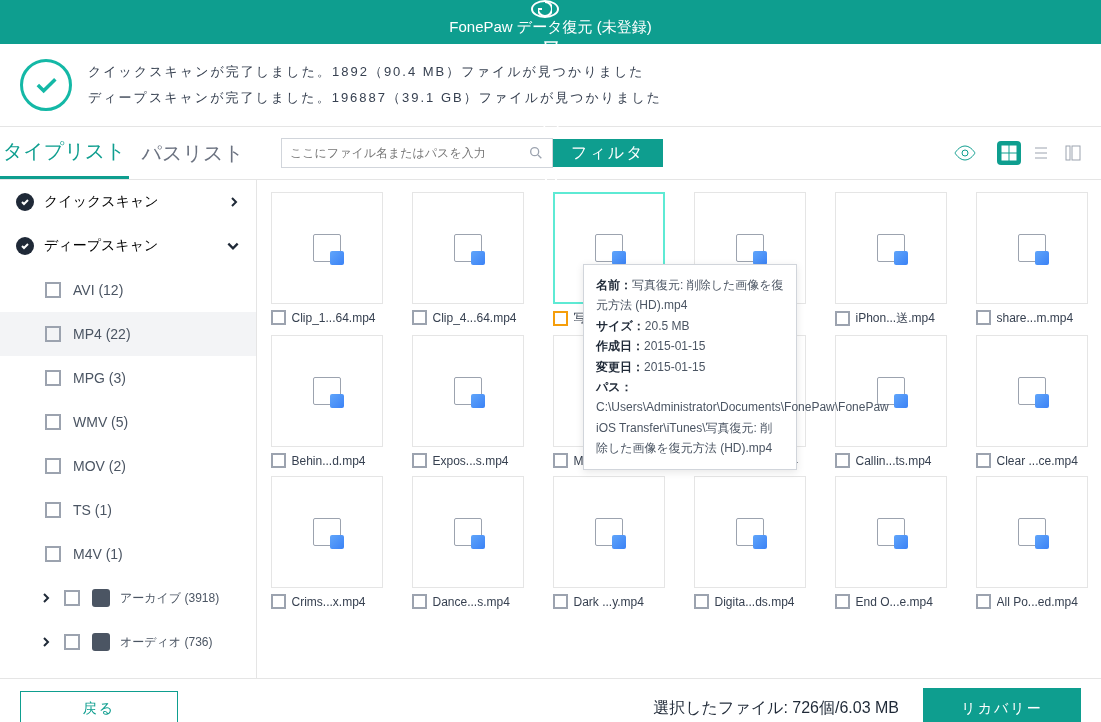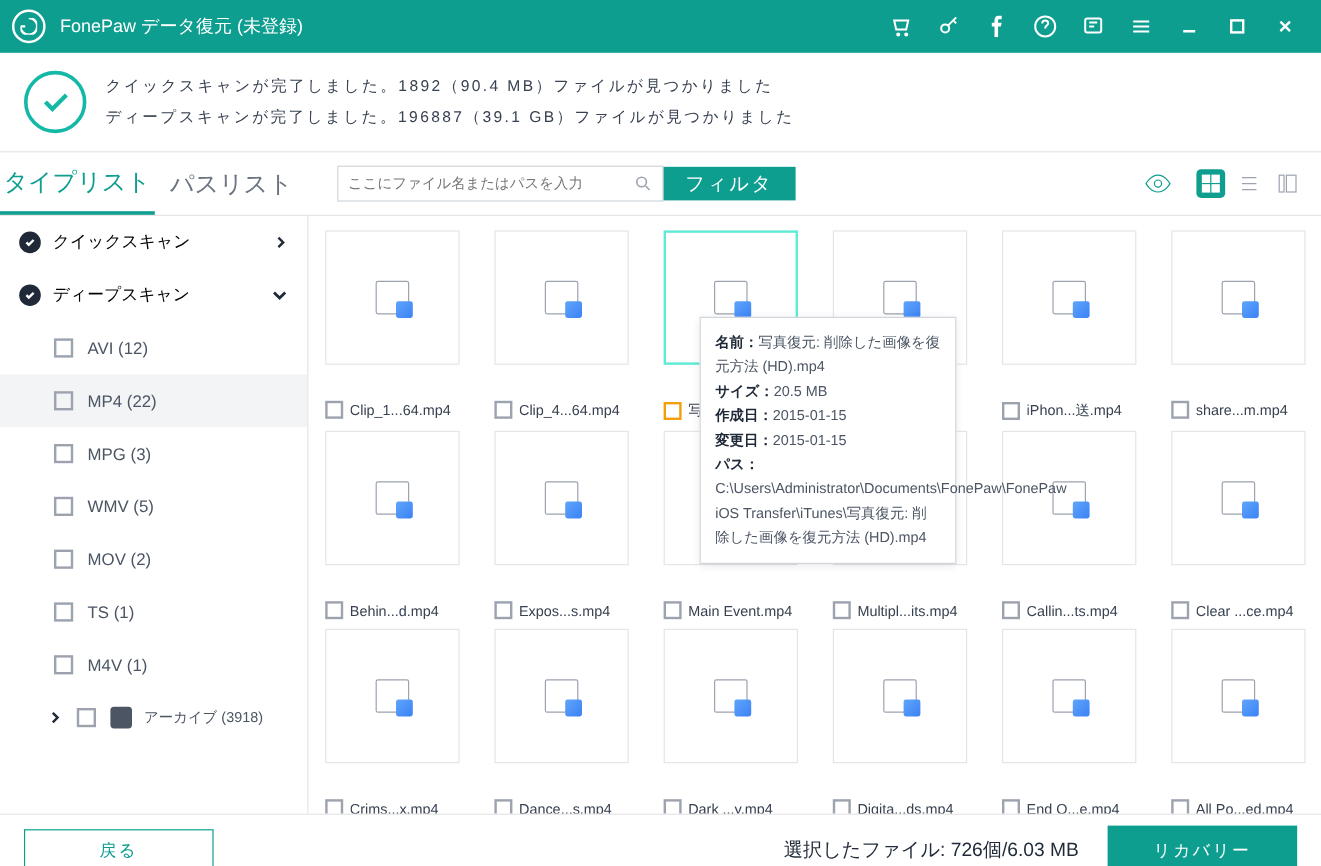"FonePaw データ復元 (未登録)" .titlebar { flex-direction: none -> column }
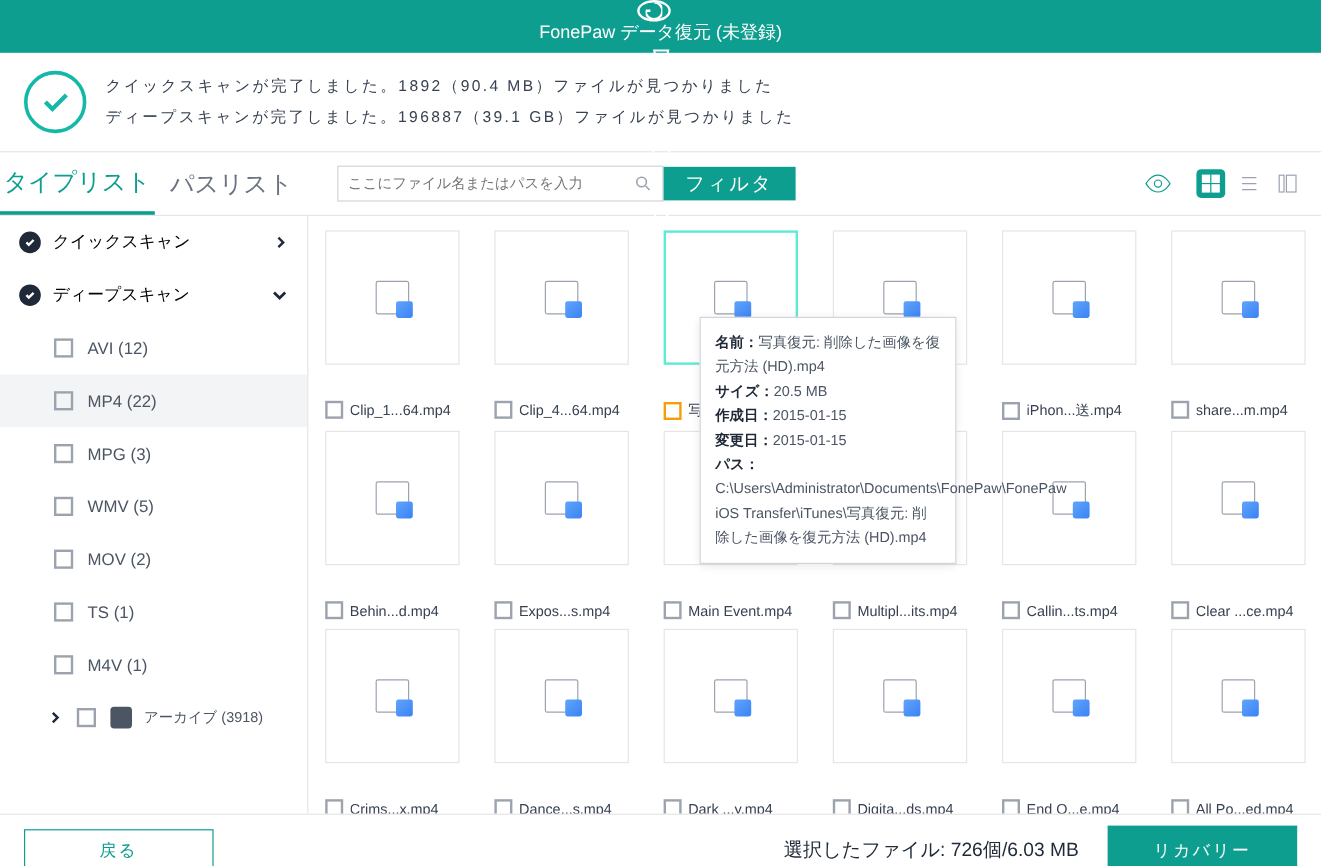"Clip_1...64.mp4" .file-cell { gap: 24px -> none }
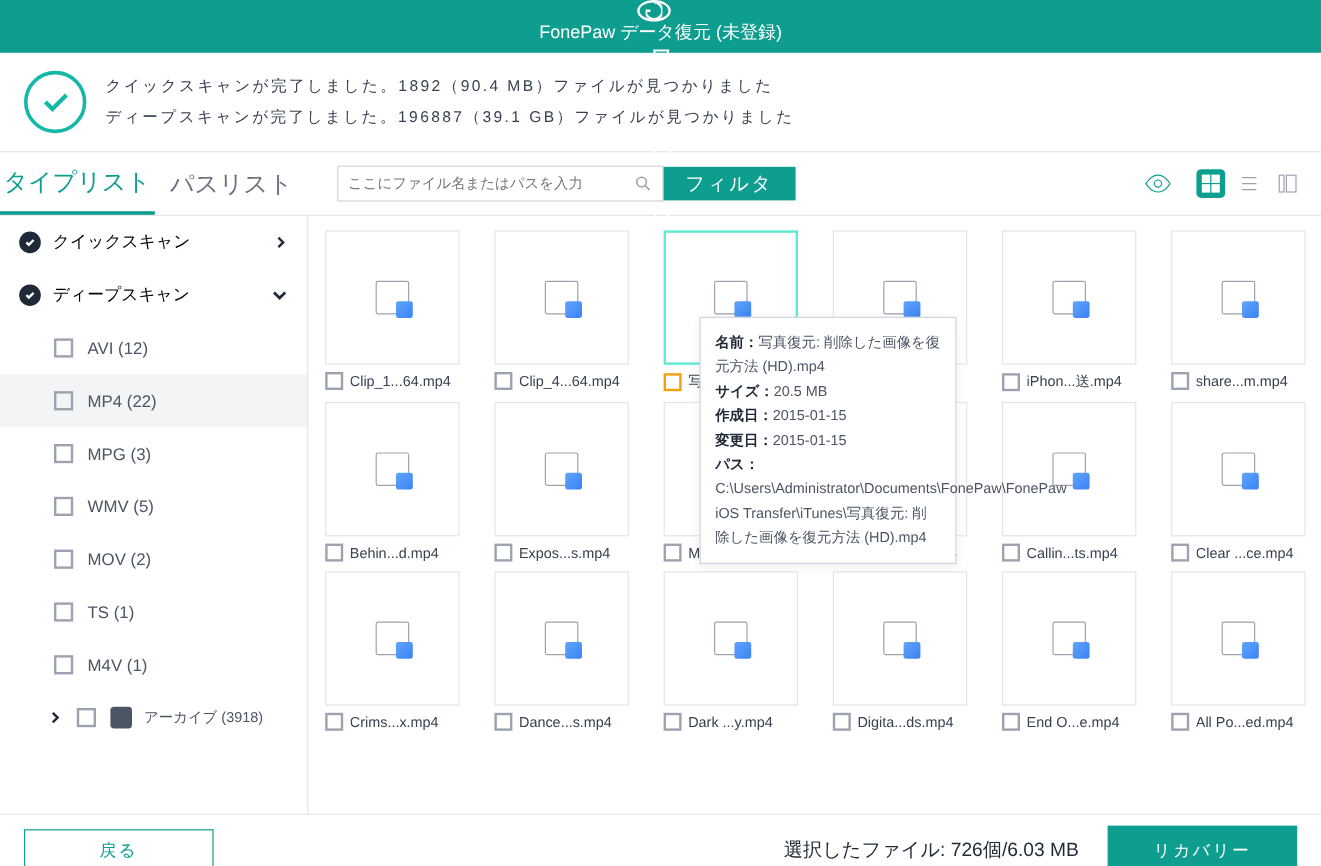"オーディオ (736)" div.tree-cat { html: none -> <div> <svg> <path></path> </svg> <div></div> <div></div> <span>オーディオ (736)</span> </div> }
